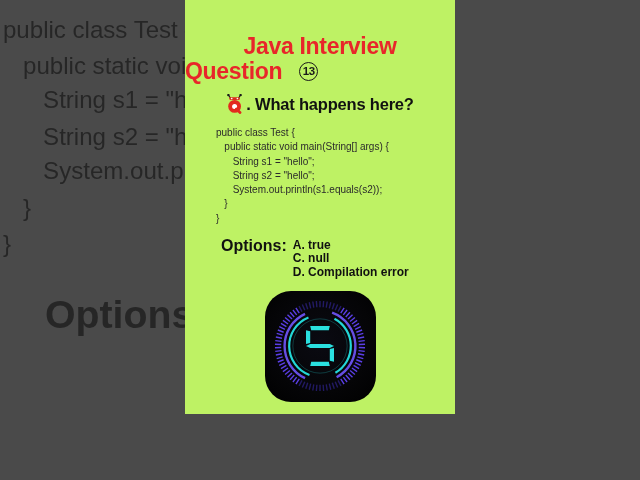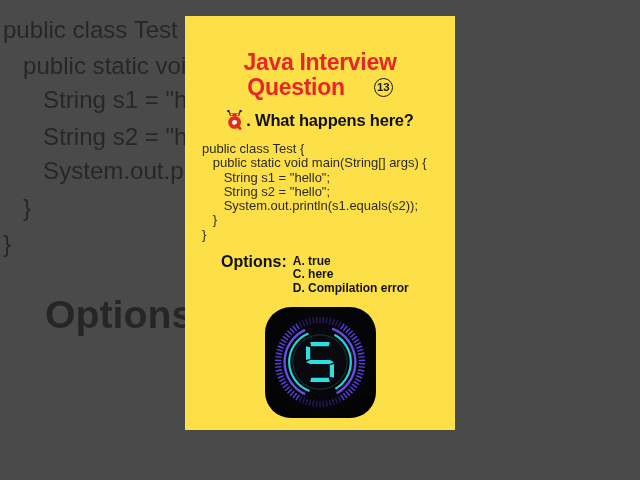"Java Interview" #card { background: #fde047 -> #bef264; top: 16px -> 0 }
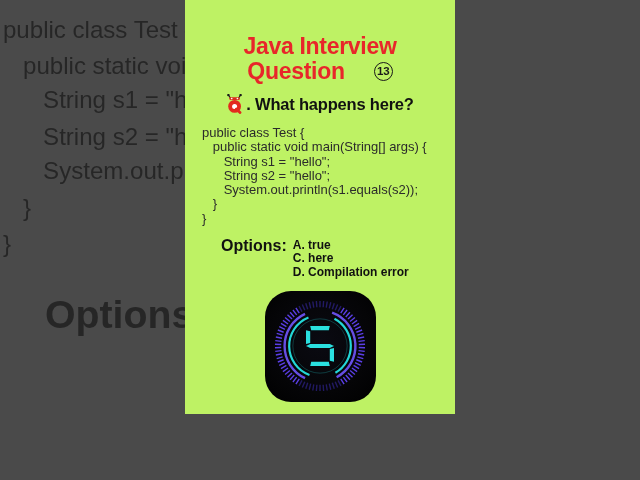"Question" .title-line-2 { gap: 12px -> 0; justify-content: center -> flex-start }
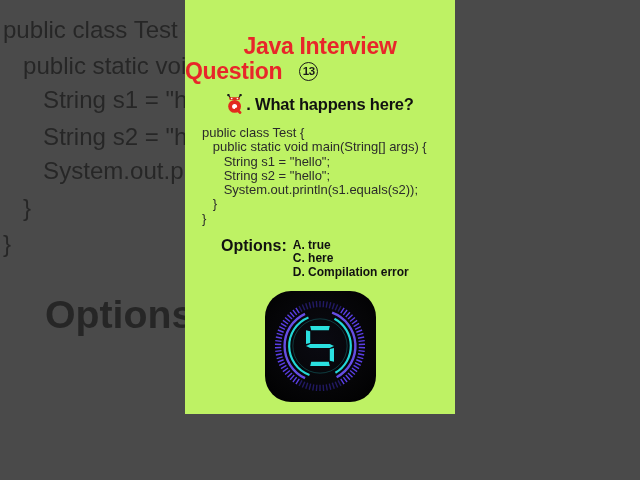"public class Test {" #code-block { font-size: 13px -> 10px; padding-left: 17px -> 31px }
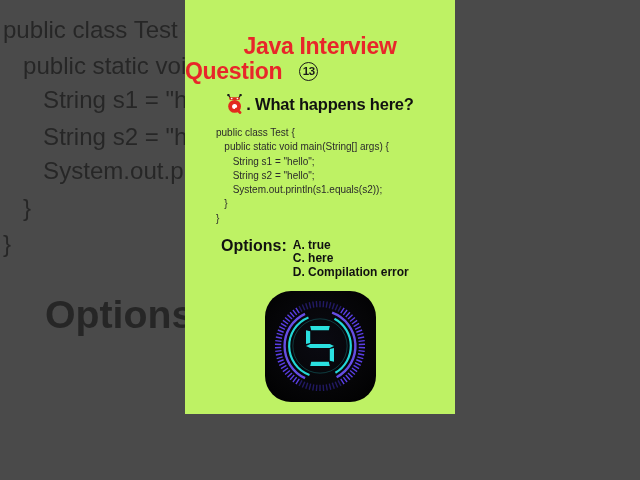"C. here" div.option-row { text: here -> null }
